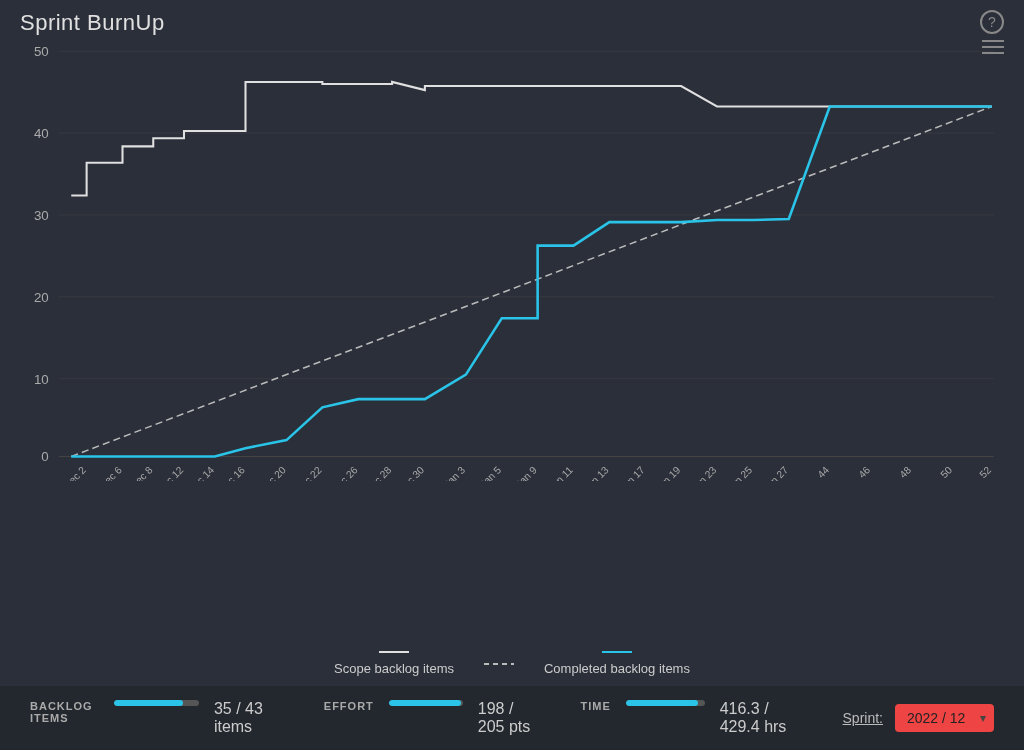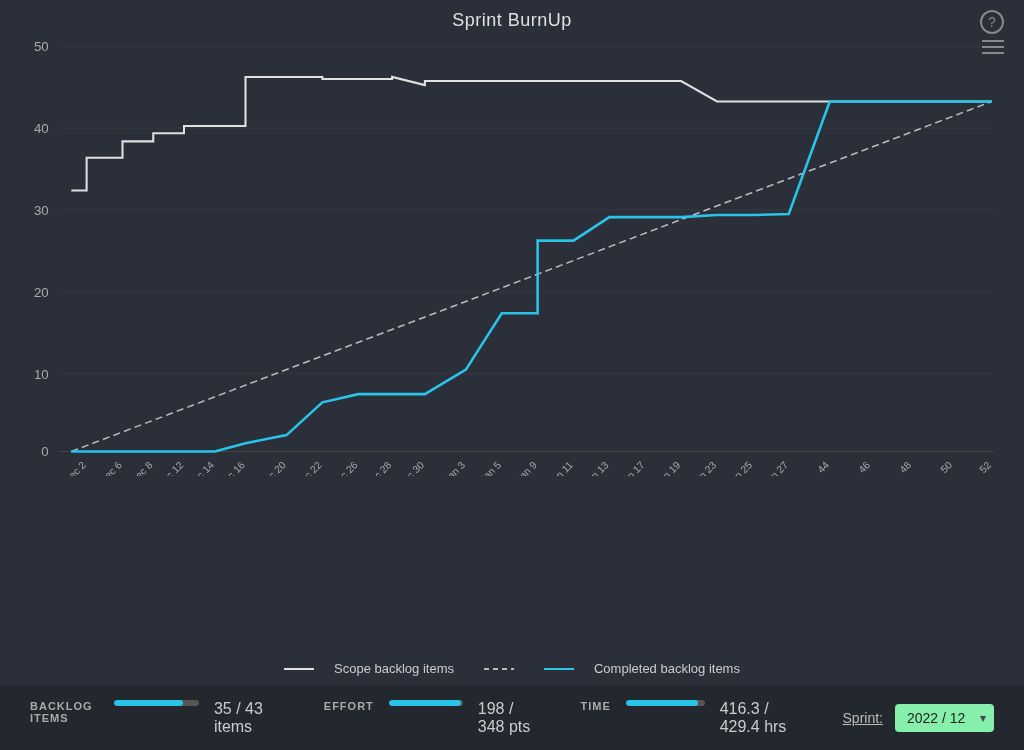"Sprint BurnUp" .chart-title { font-size: 18px -> 22px; text-align: center -> none }
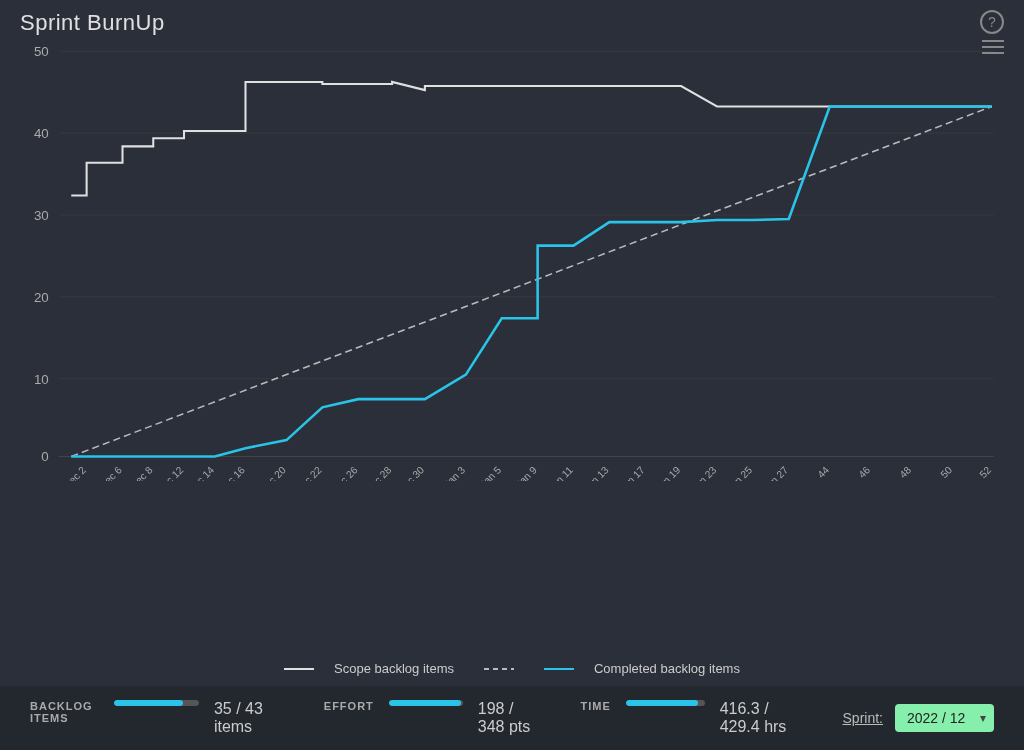"Scope backlog items" .legend-item { flex-direction: none -> column; gap: 20px -> 8px }
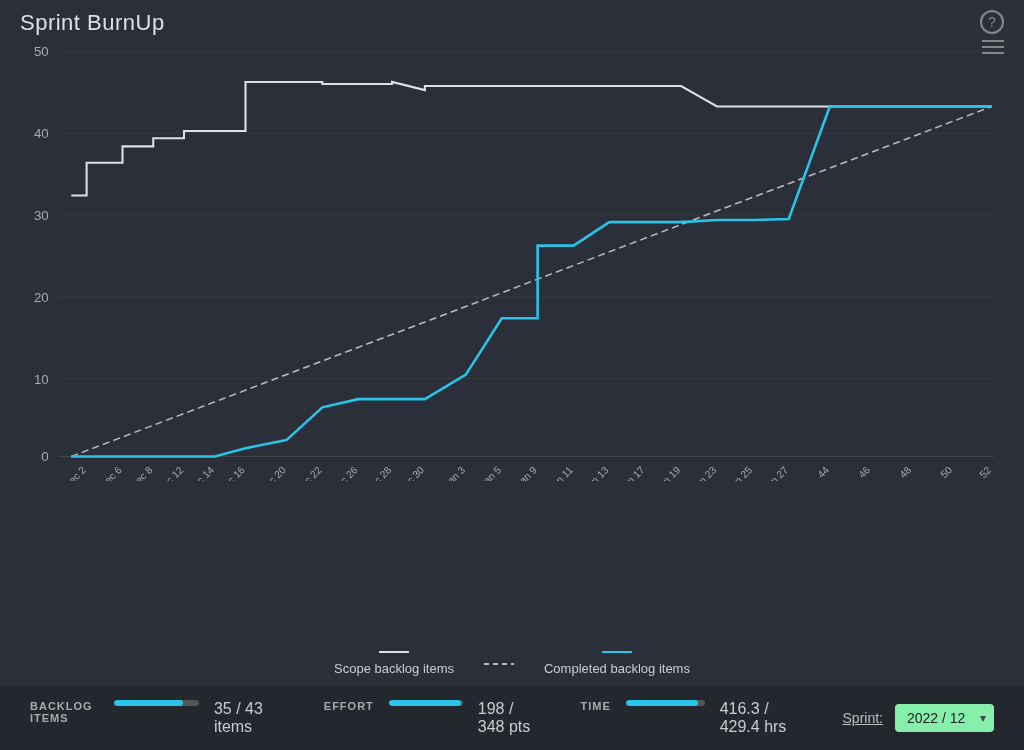"348" span { text: 348 -> 205 }
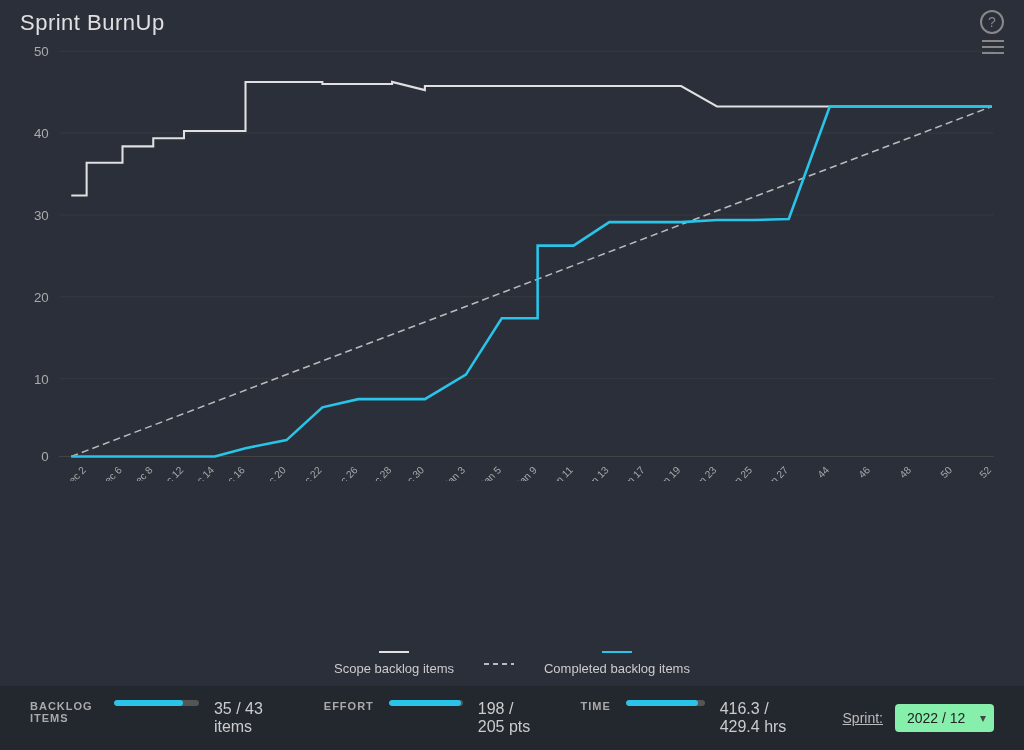"2022 / 12" .sprint-dropdown { background: #86efac -> #ef4444 }
